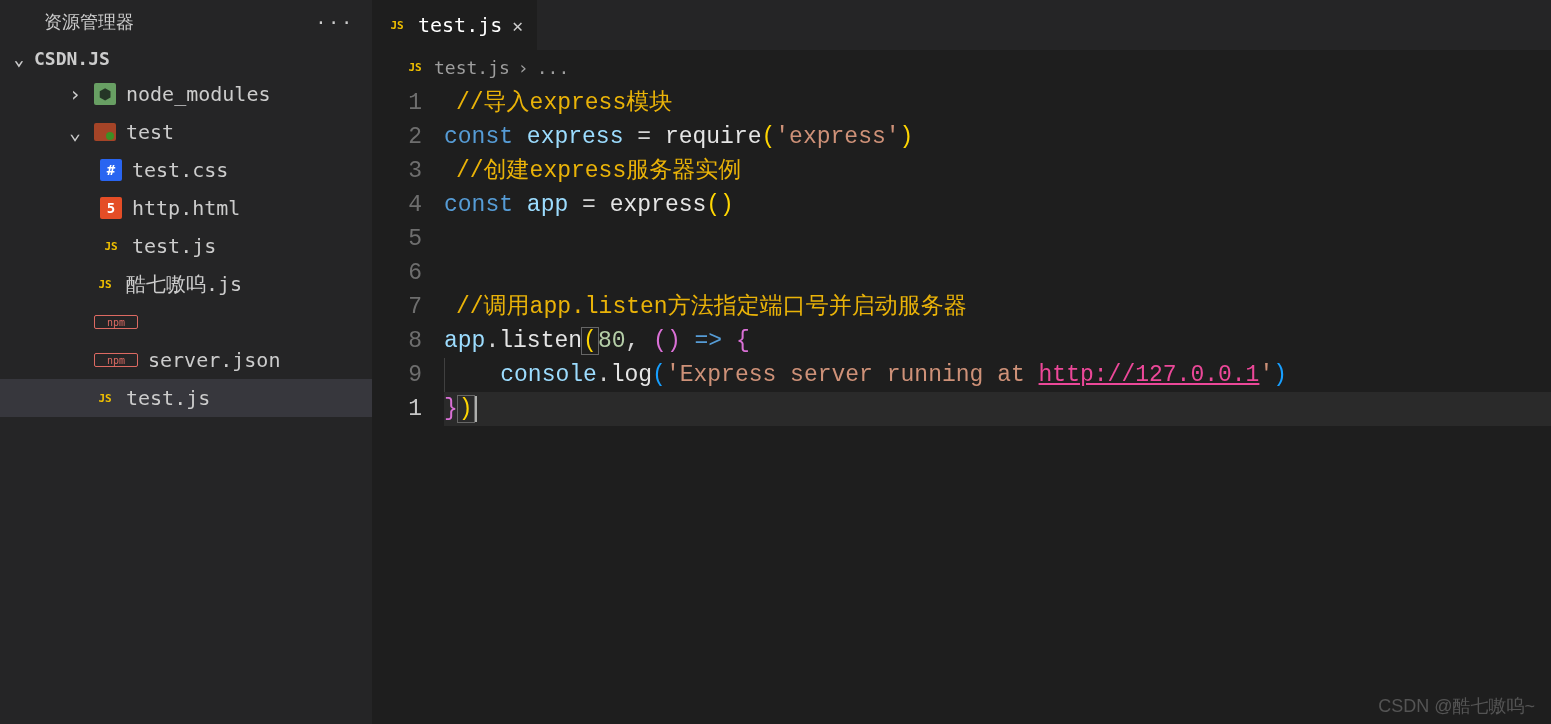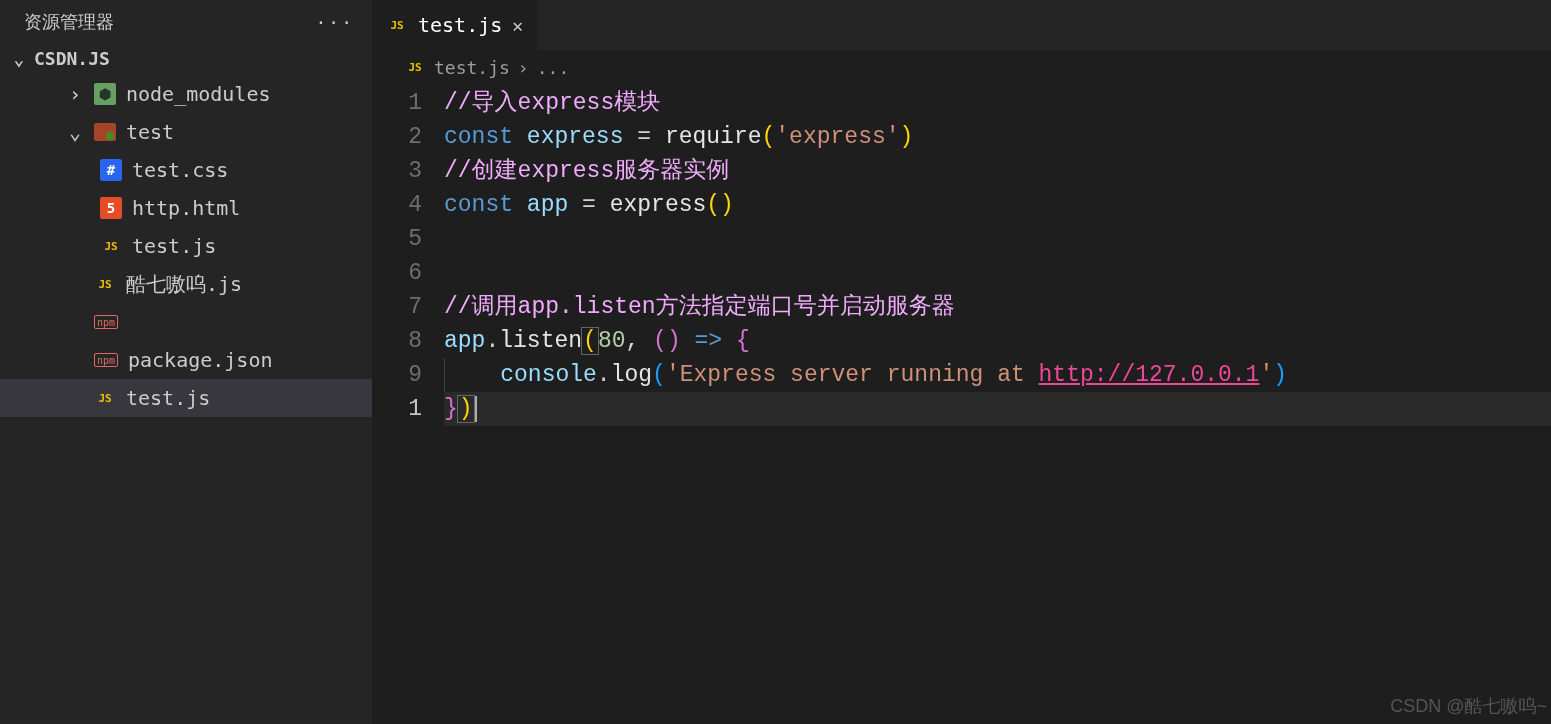"资源管理器" .sidebar-header { padding: 10px 18px 10px 24px -> 10px 18px 10px 44px }
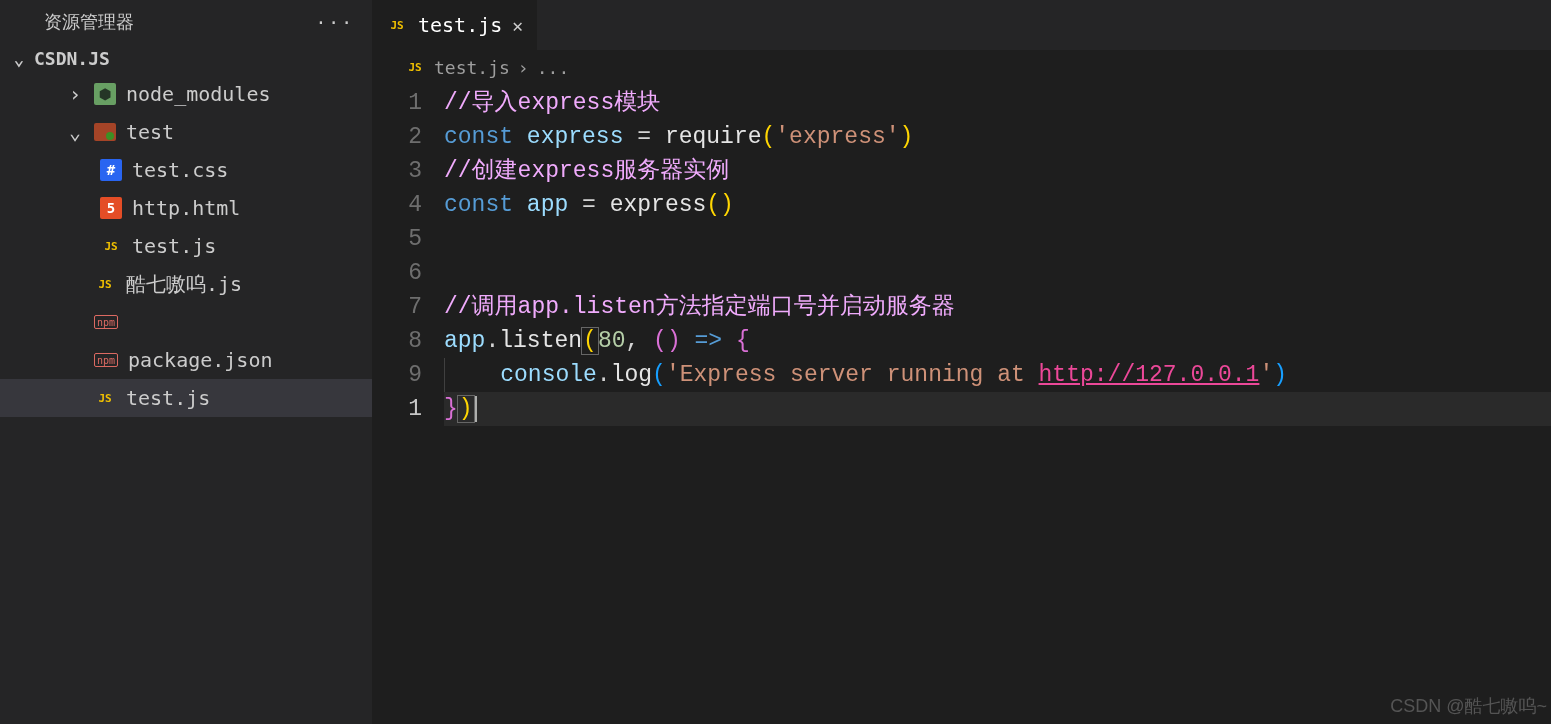"//导入express模块" .tk-comment { color: #f0abfc -> #eab308; margin-left: none -> 12px }
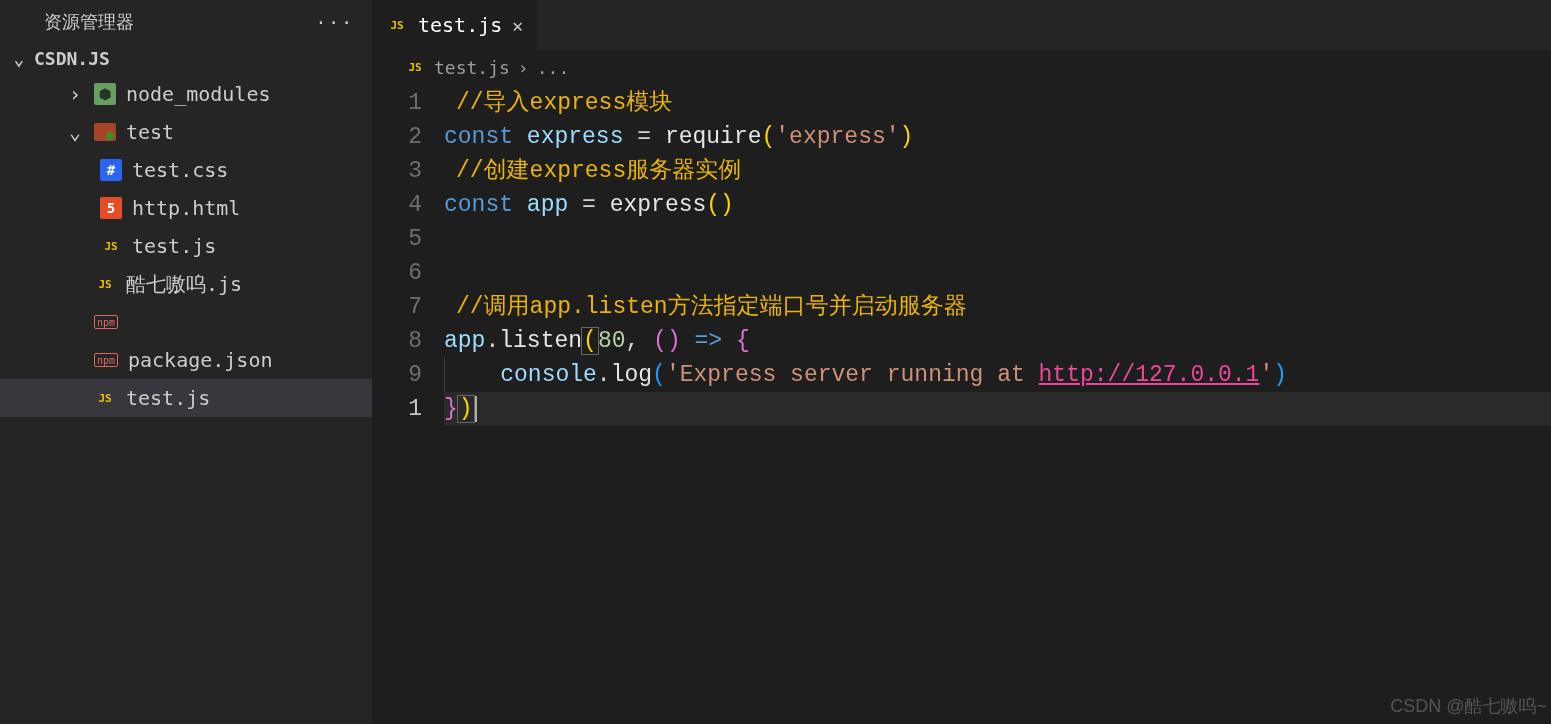"npm" .ico-json { width: 24px -> 44px }
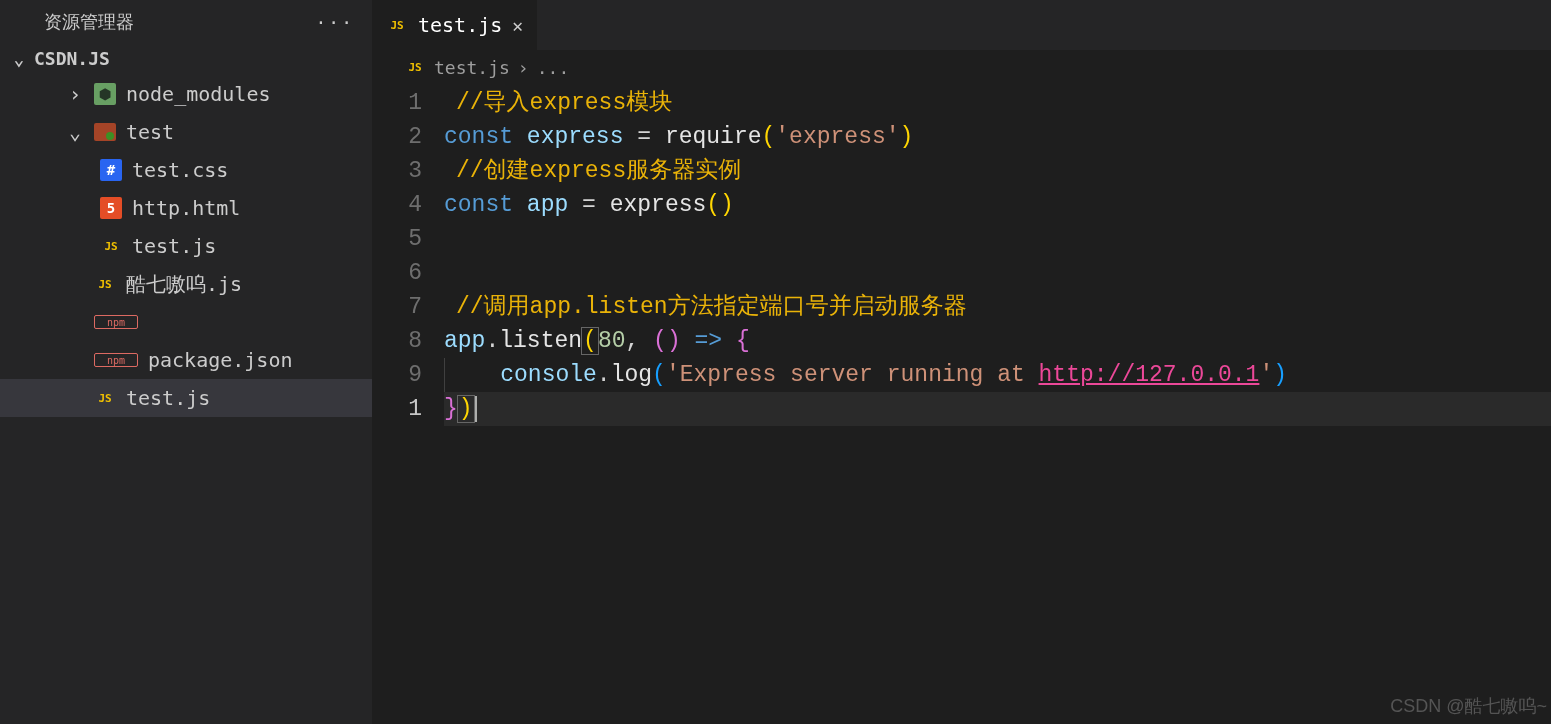"package.json" span { text: package.json -> server.json }
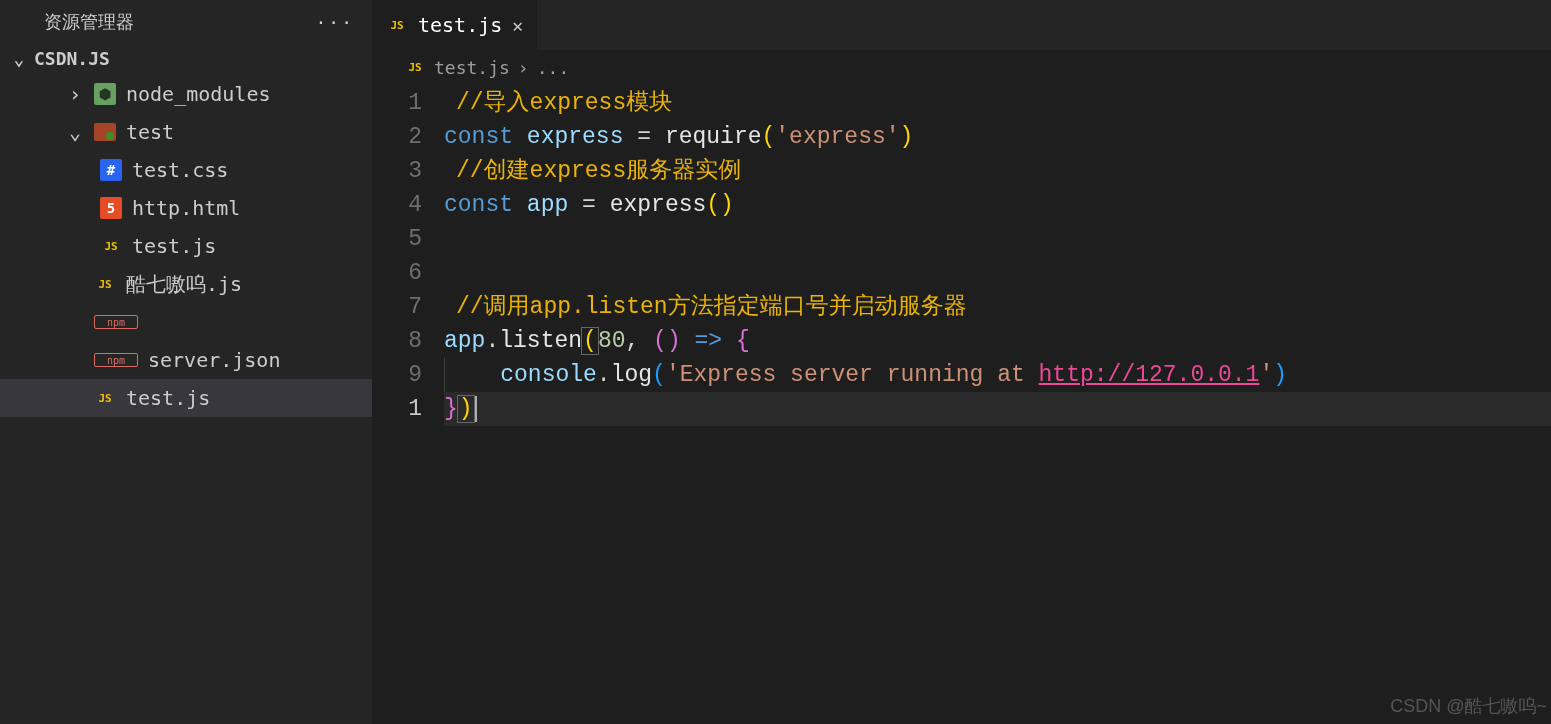"CSDN @酷七嗷呜~" .watermark { right: 4px -> 16px }
